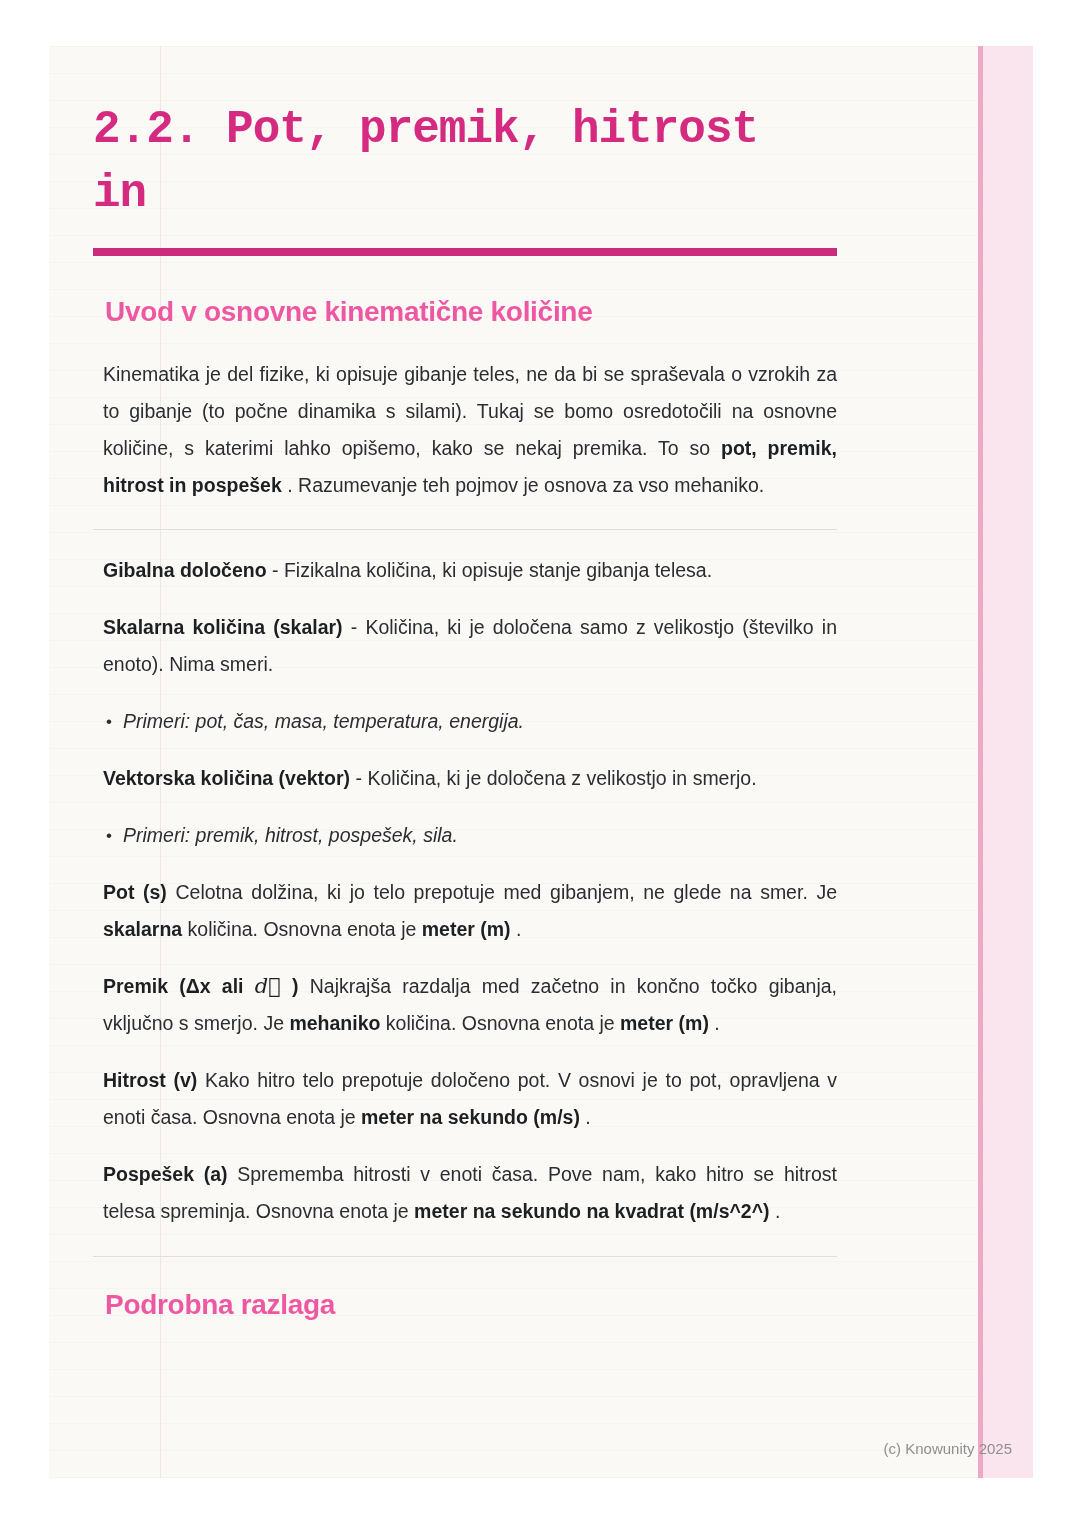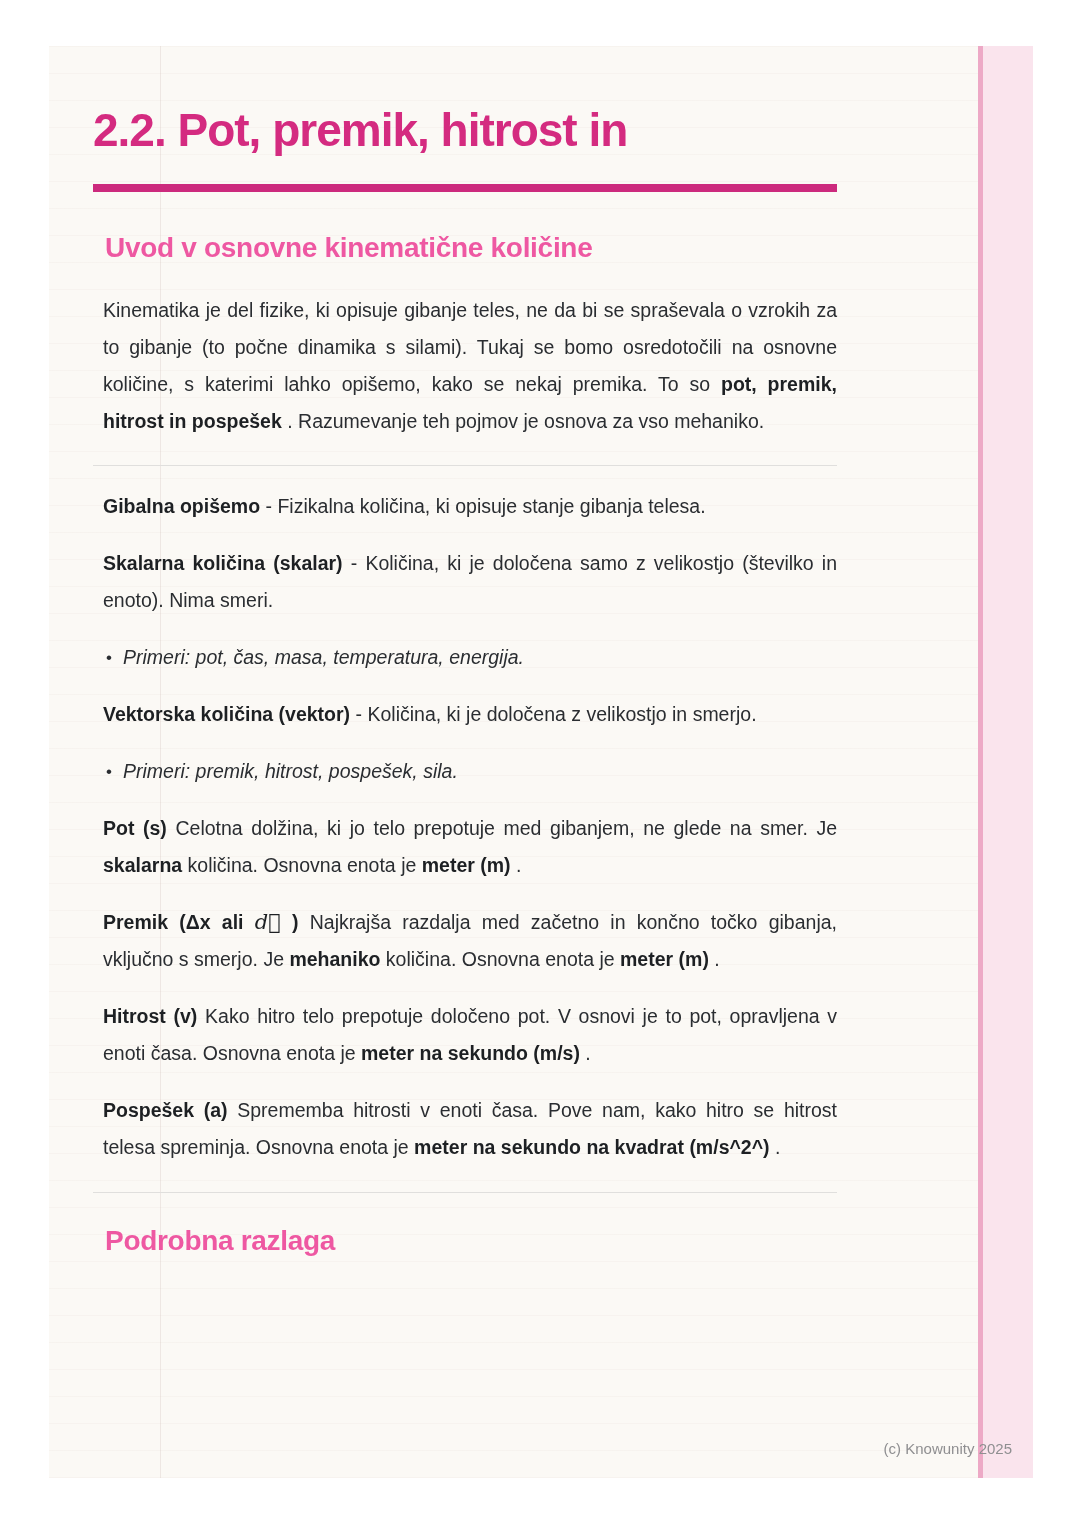"2.2. Pot, premik, hitrost in" .page-title span { font-family: none -> Liberation Mono, monospace }
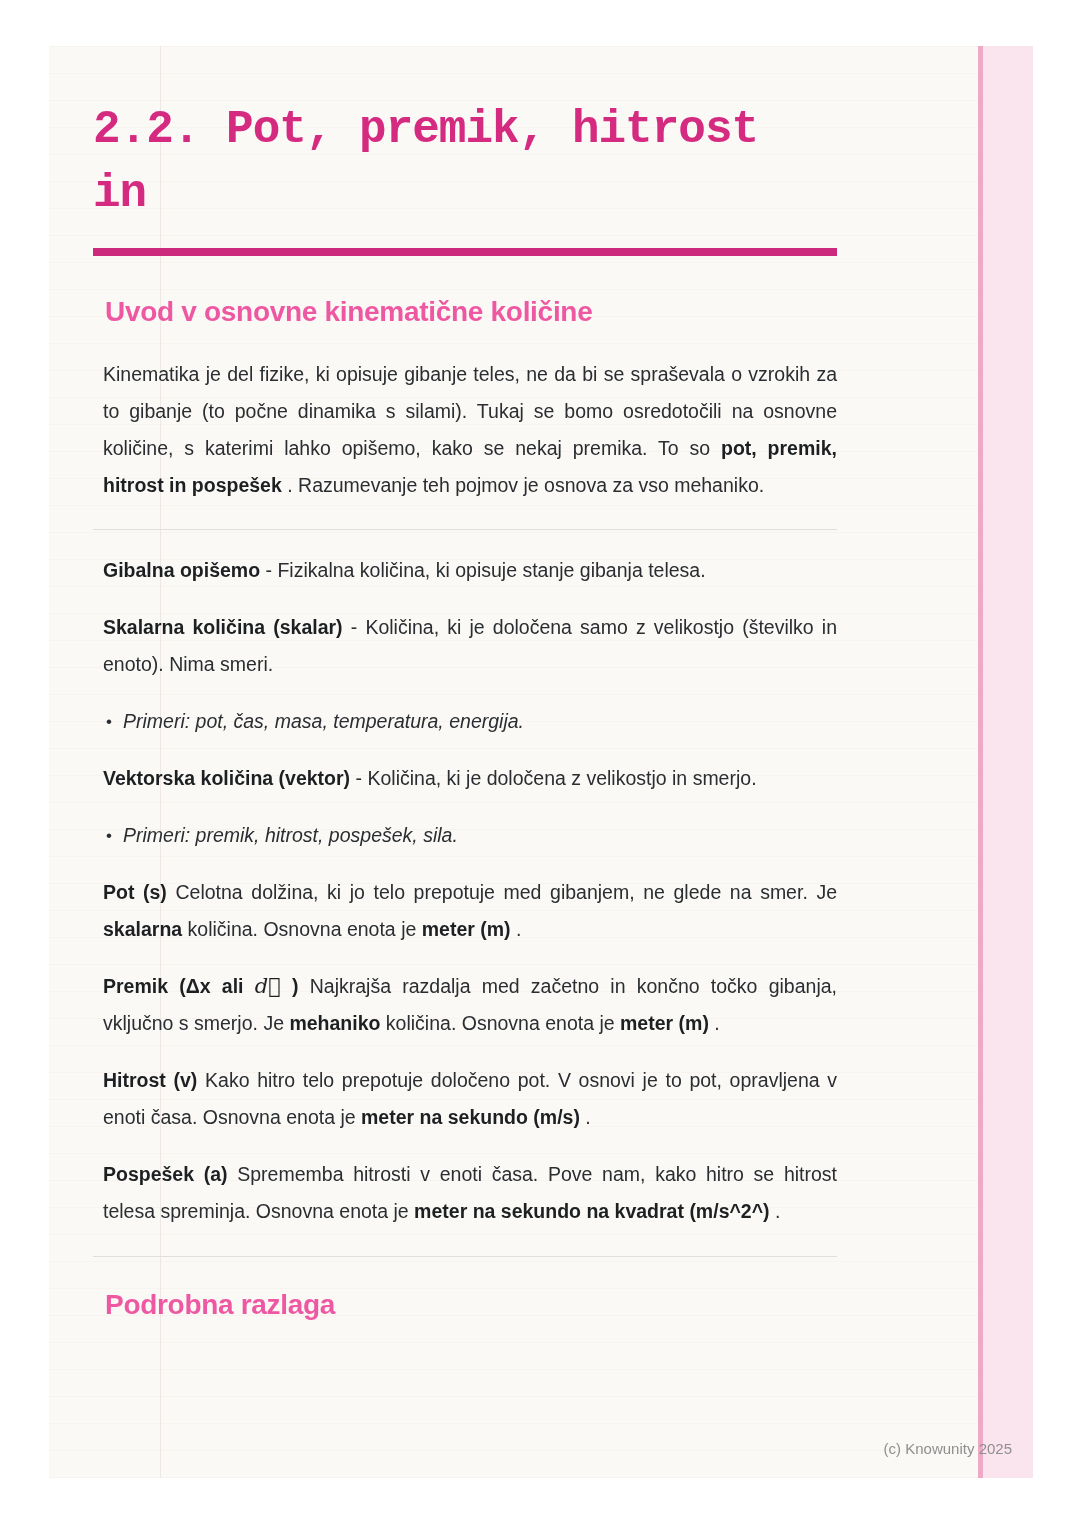"Gibalna opišemo" span.b { text: opišemo -> določeno }
